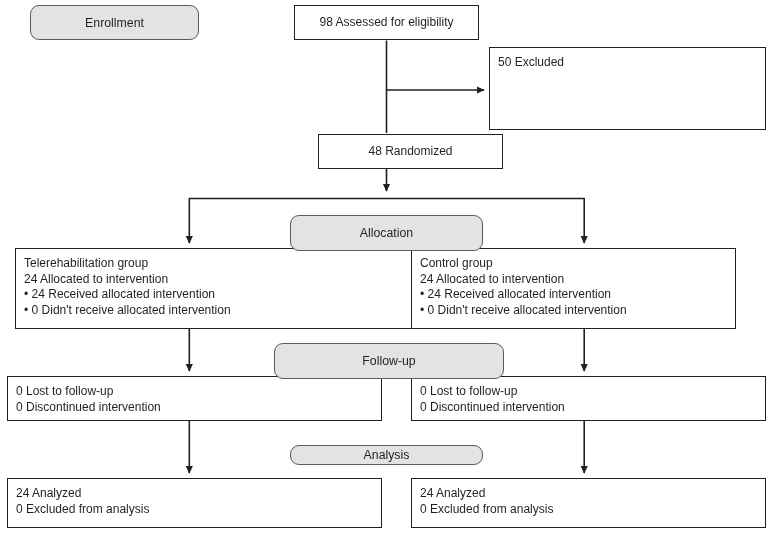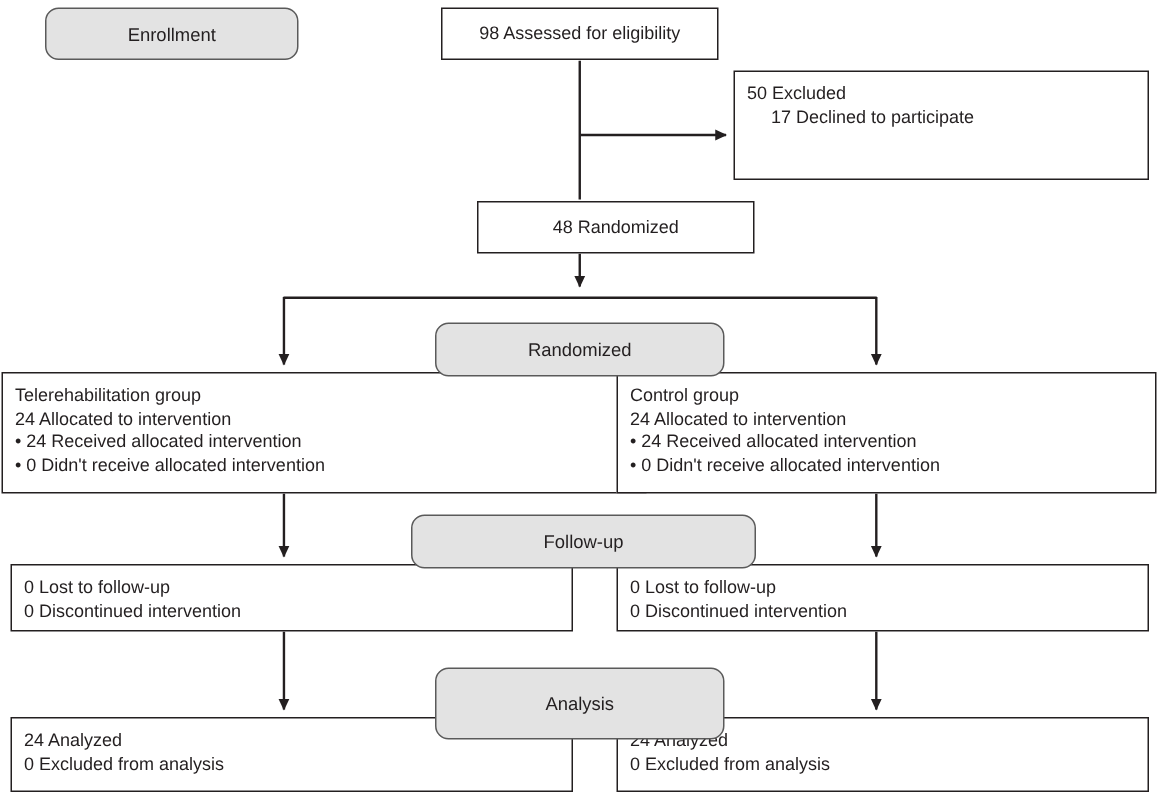"50 Excluded" div.box { height: 73px -> 83px }
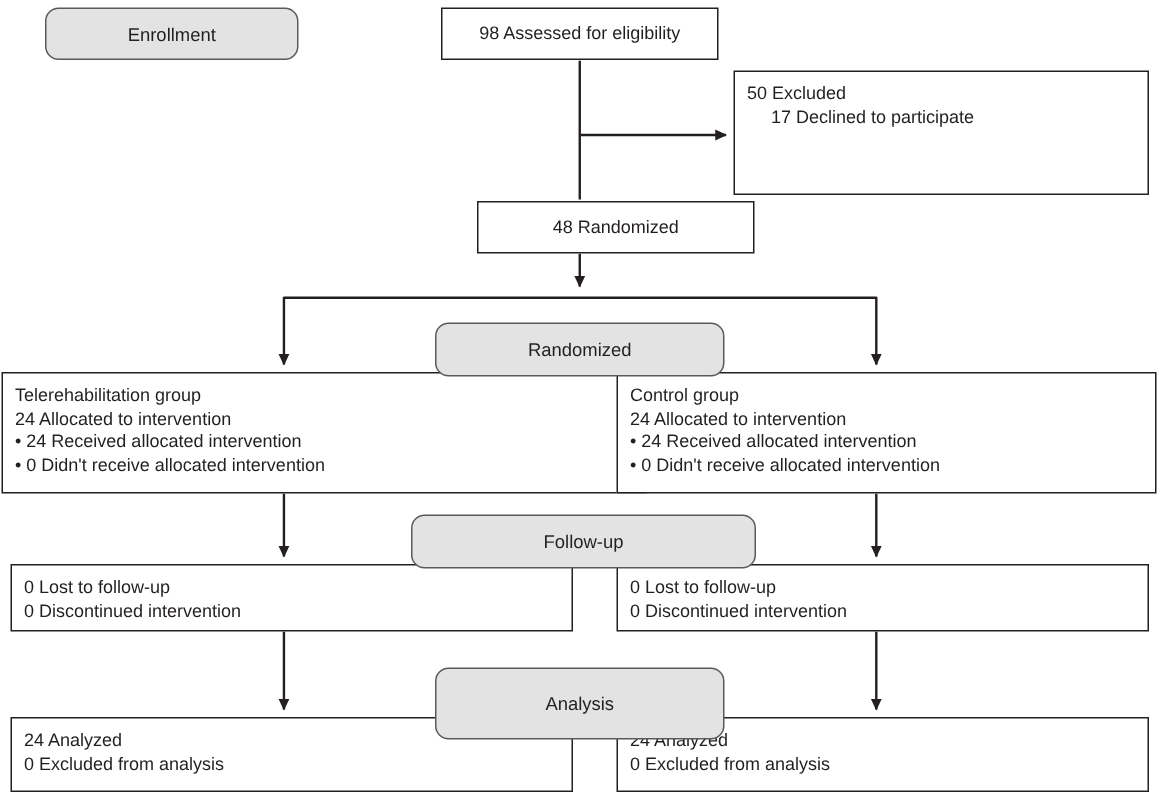"17 Declined to participate" div.line-b { html: <div>17 Declined to participate</div> -> none }
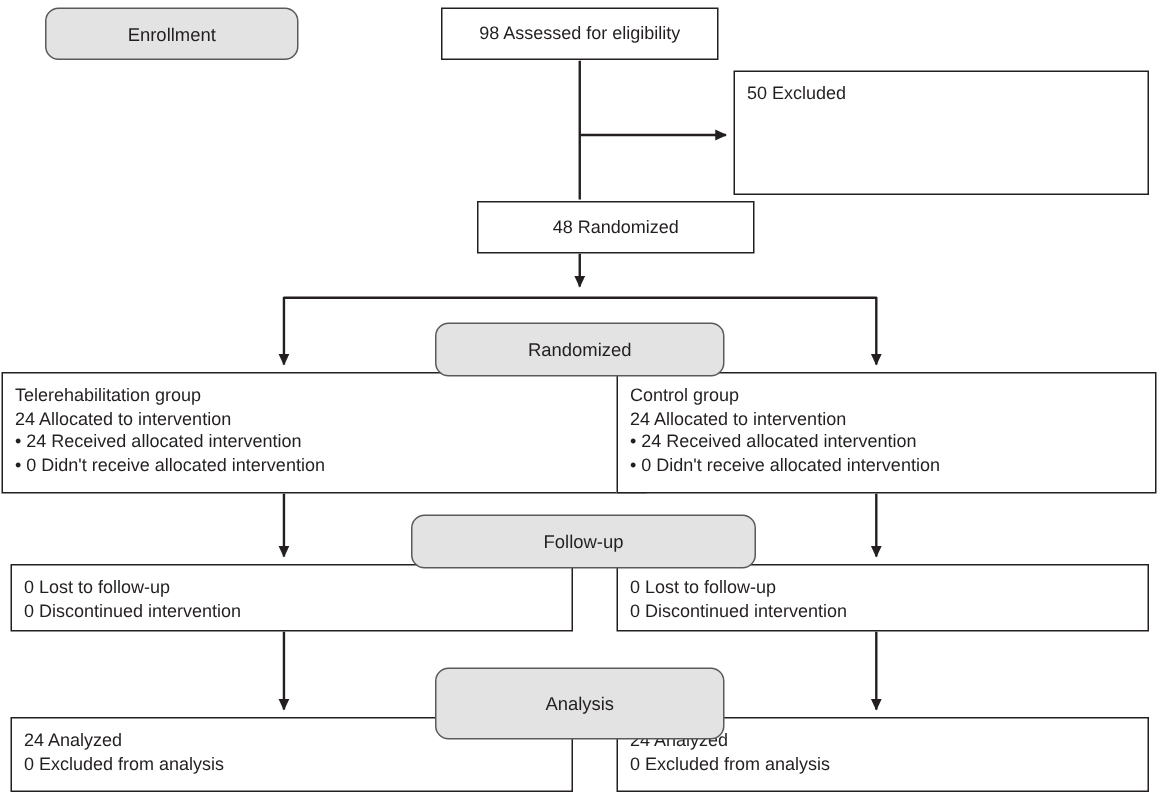"Randomized" span { text: Randomized -> Allocation }
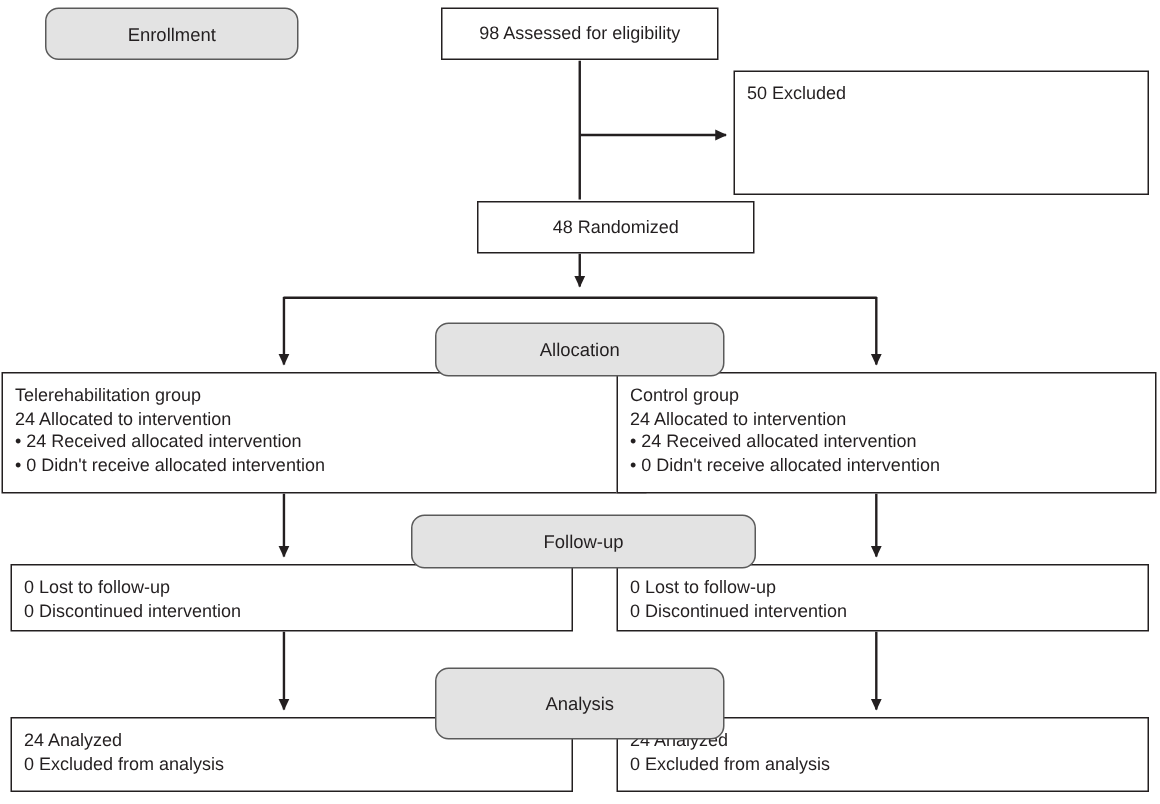"Telerehabilitation group" div.box { left: 1px -> 15px }
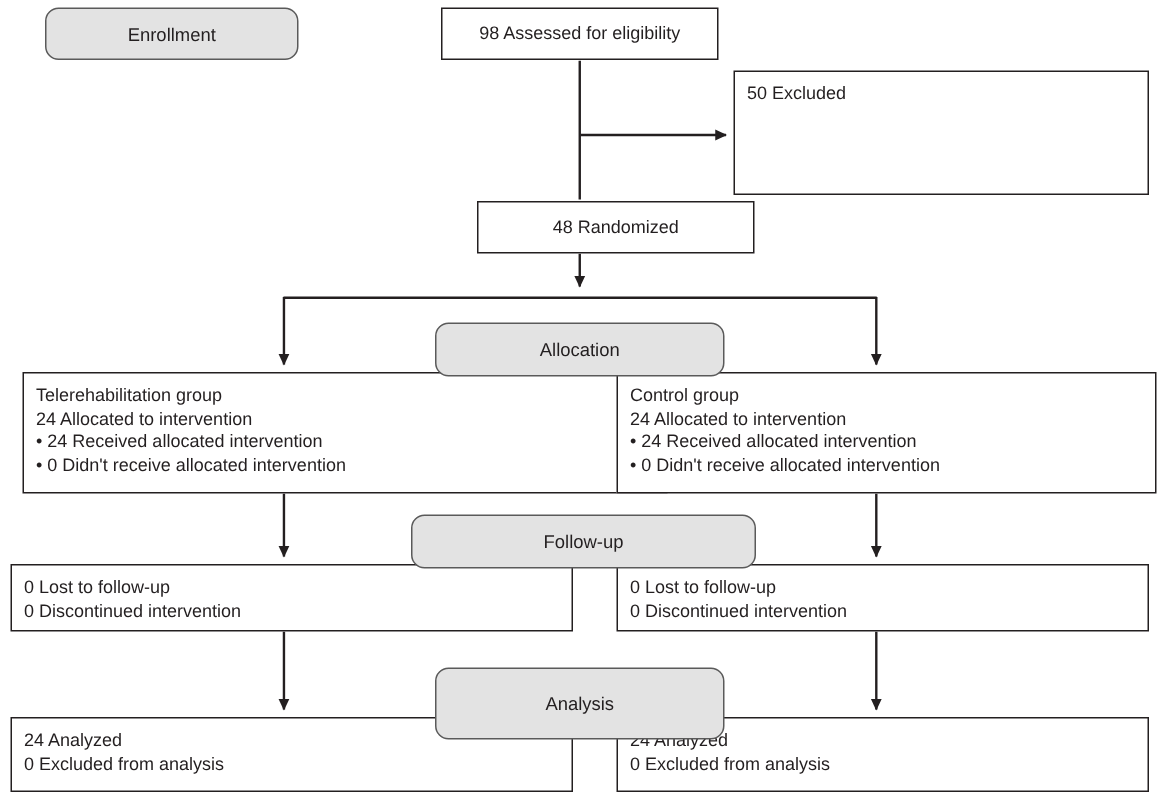"Control group" div.box { width: 360px -> 325px }
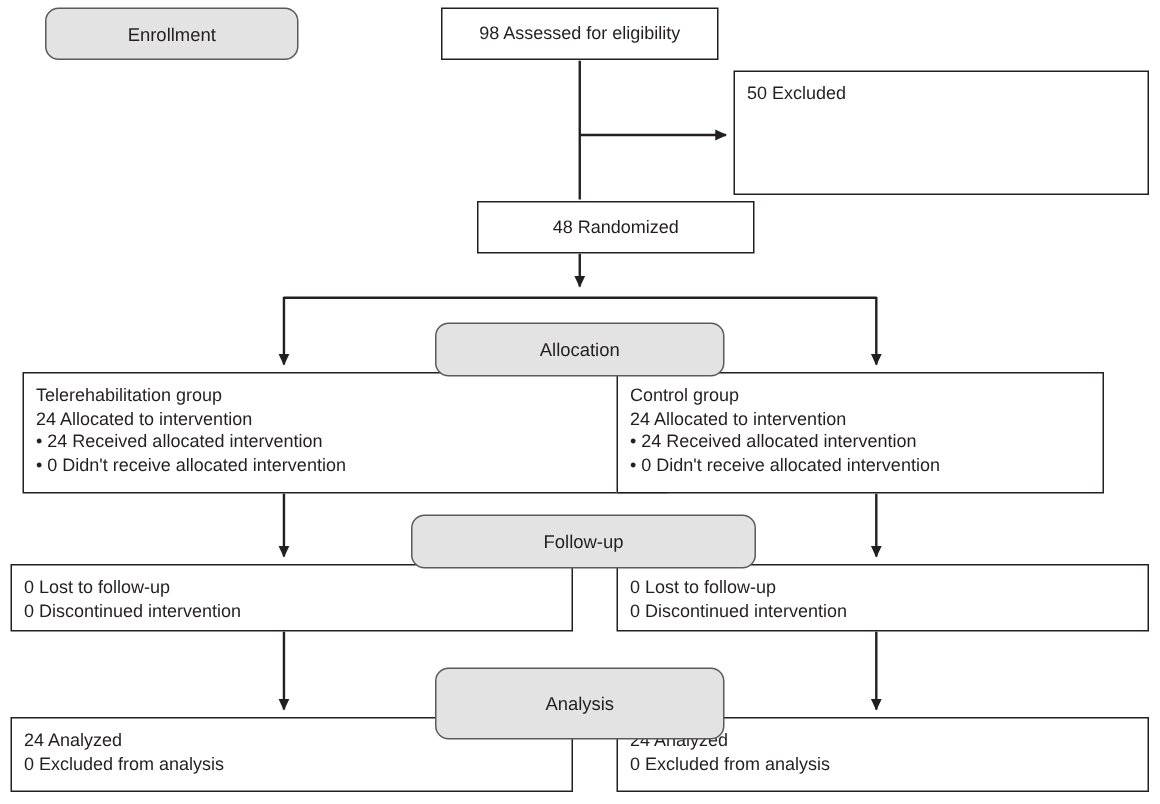"Analysis" div.pill { height: 48px -> 20px }
